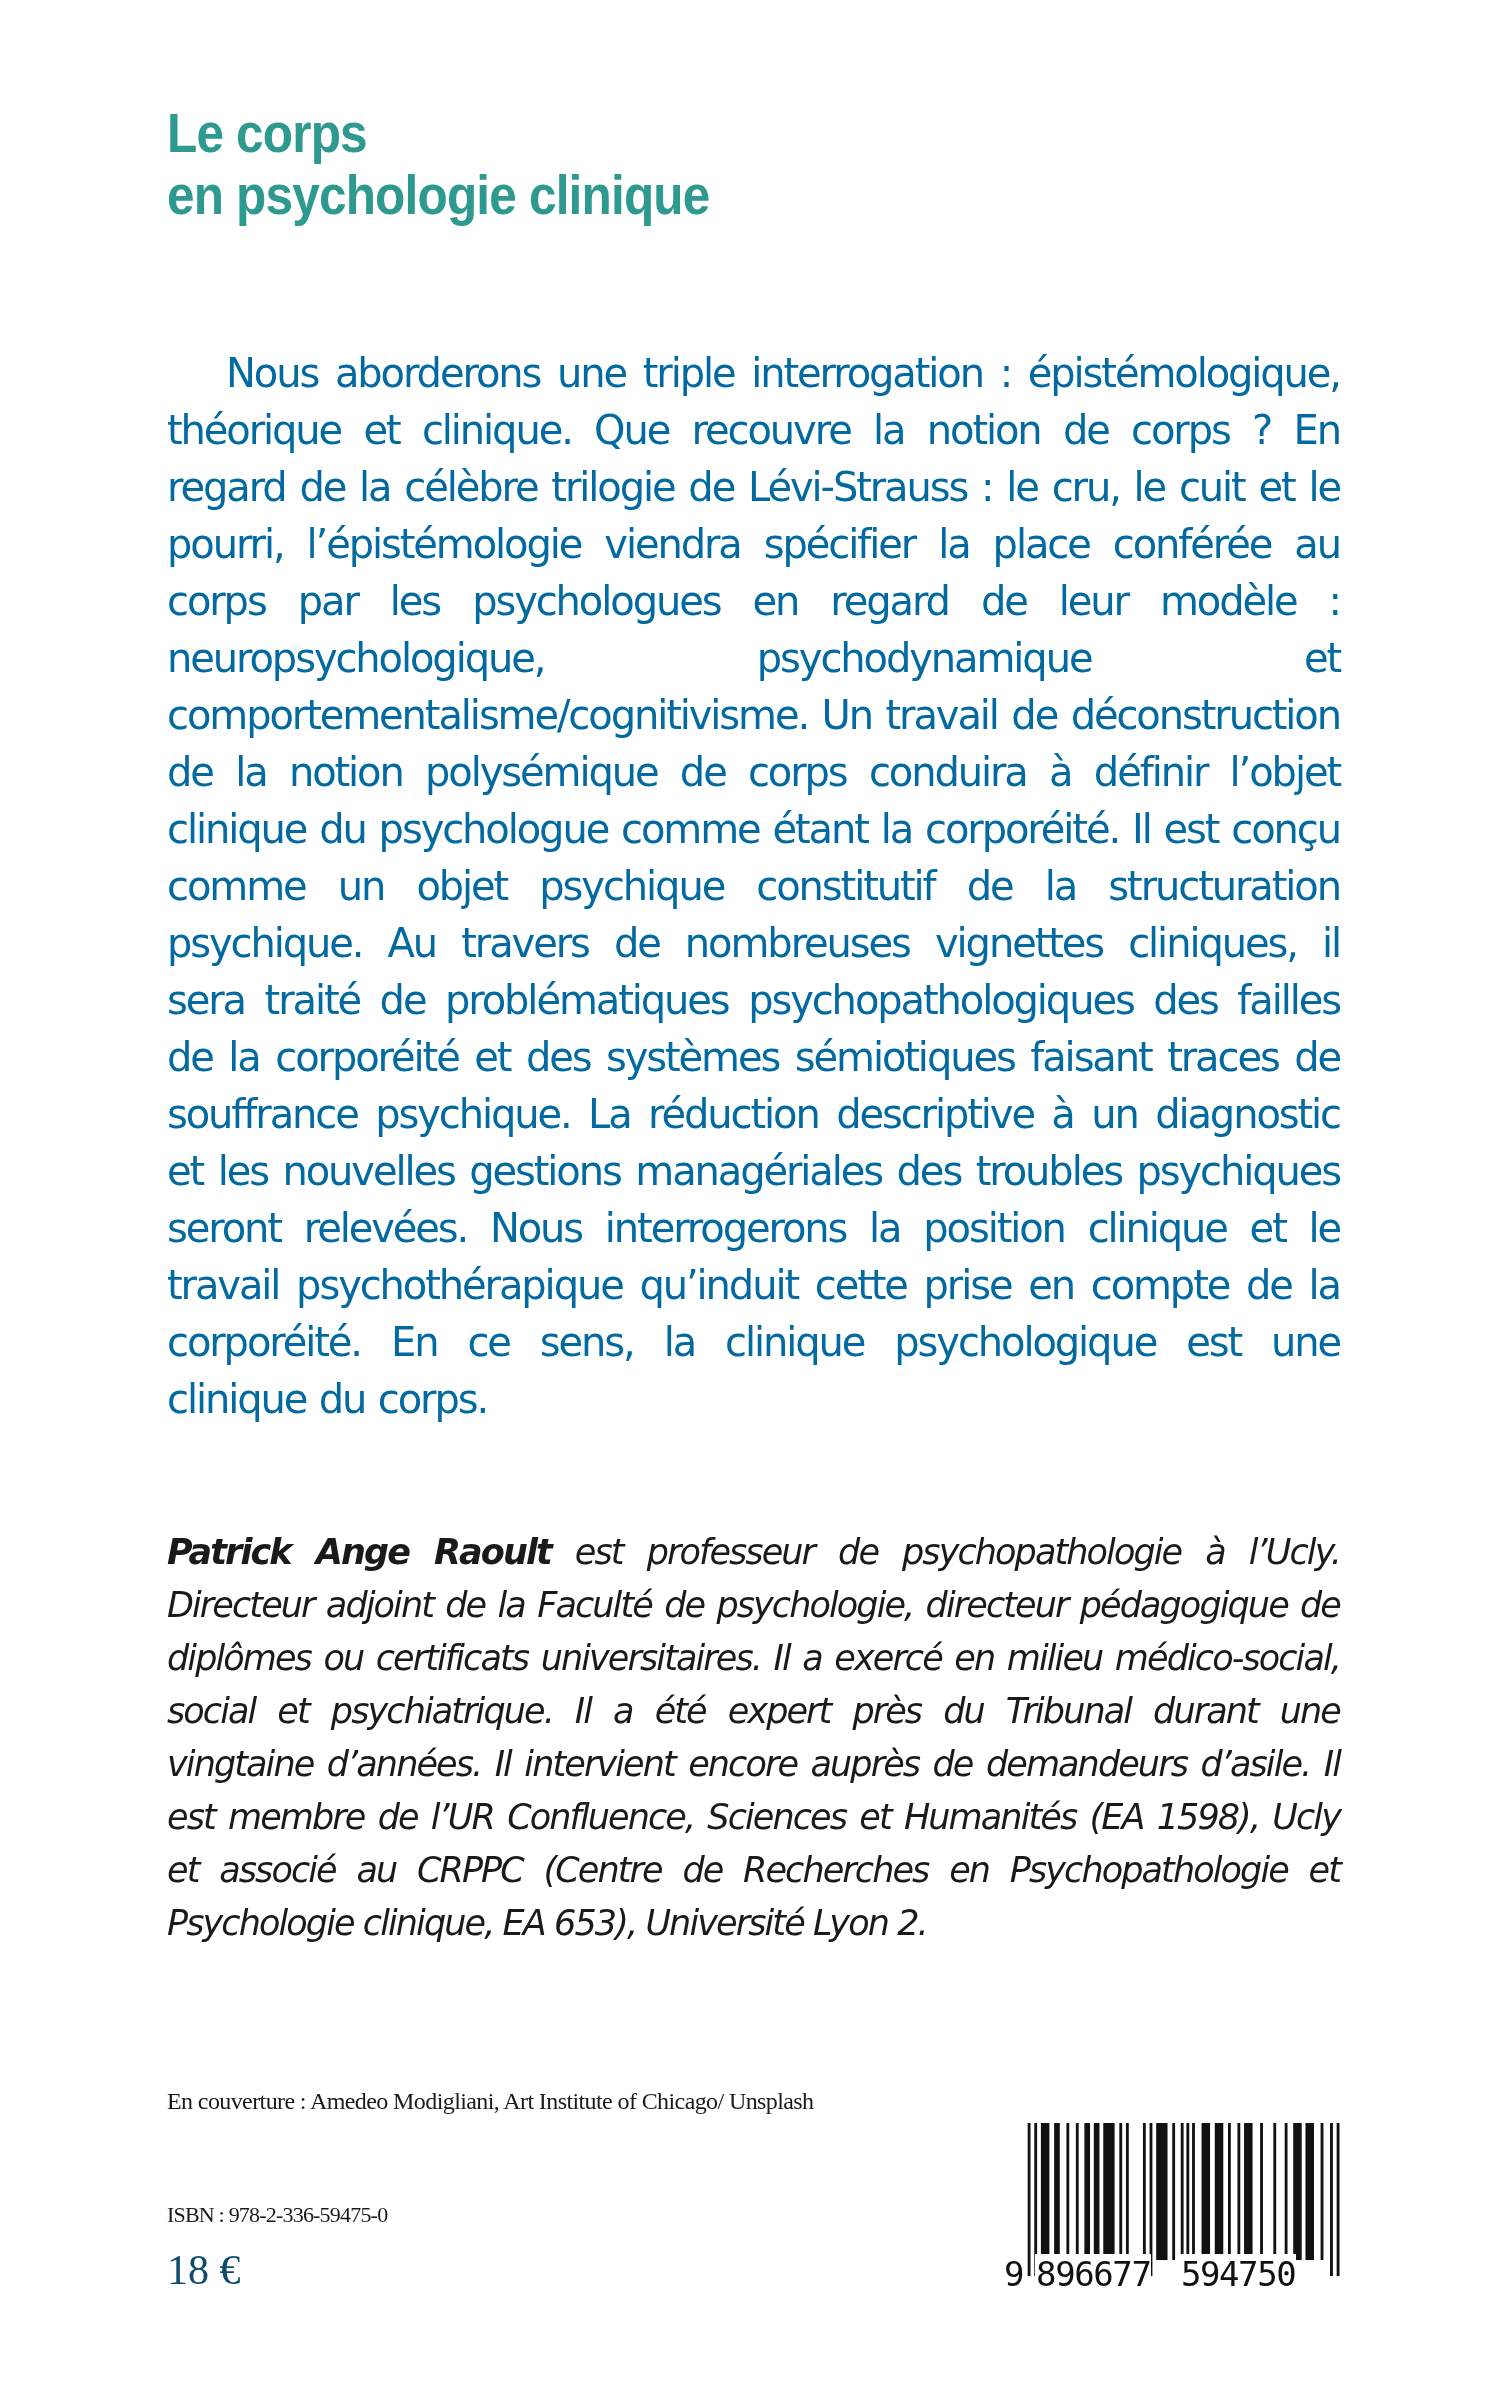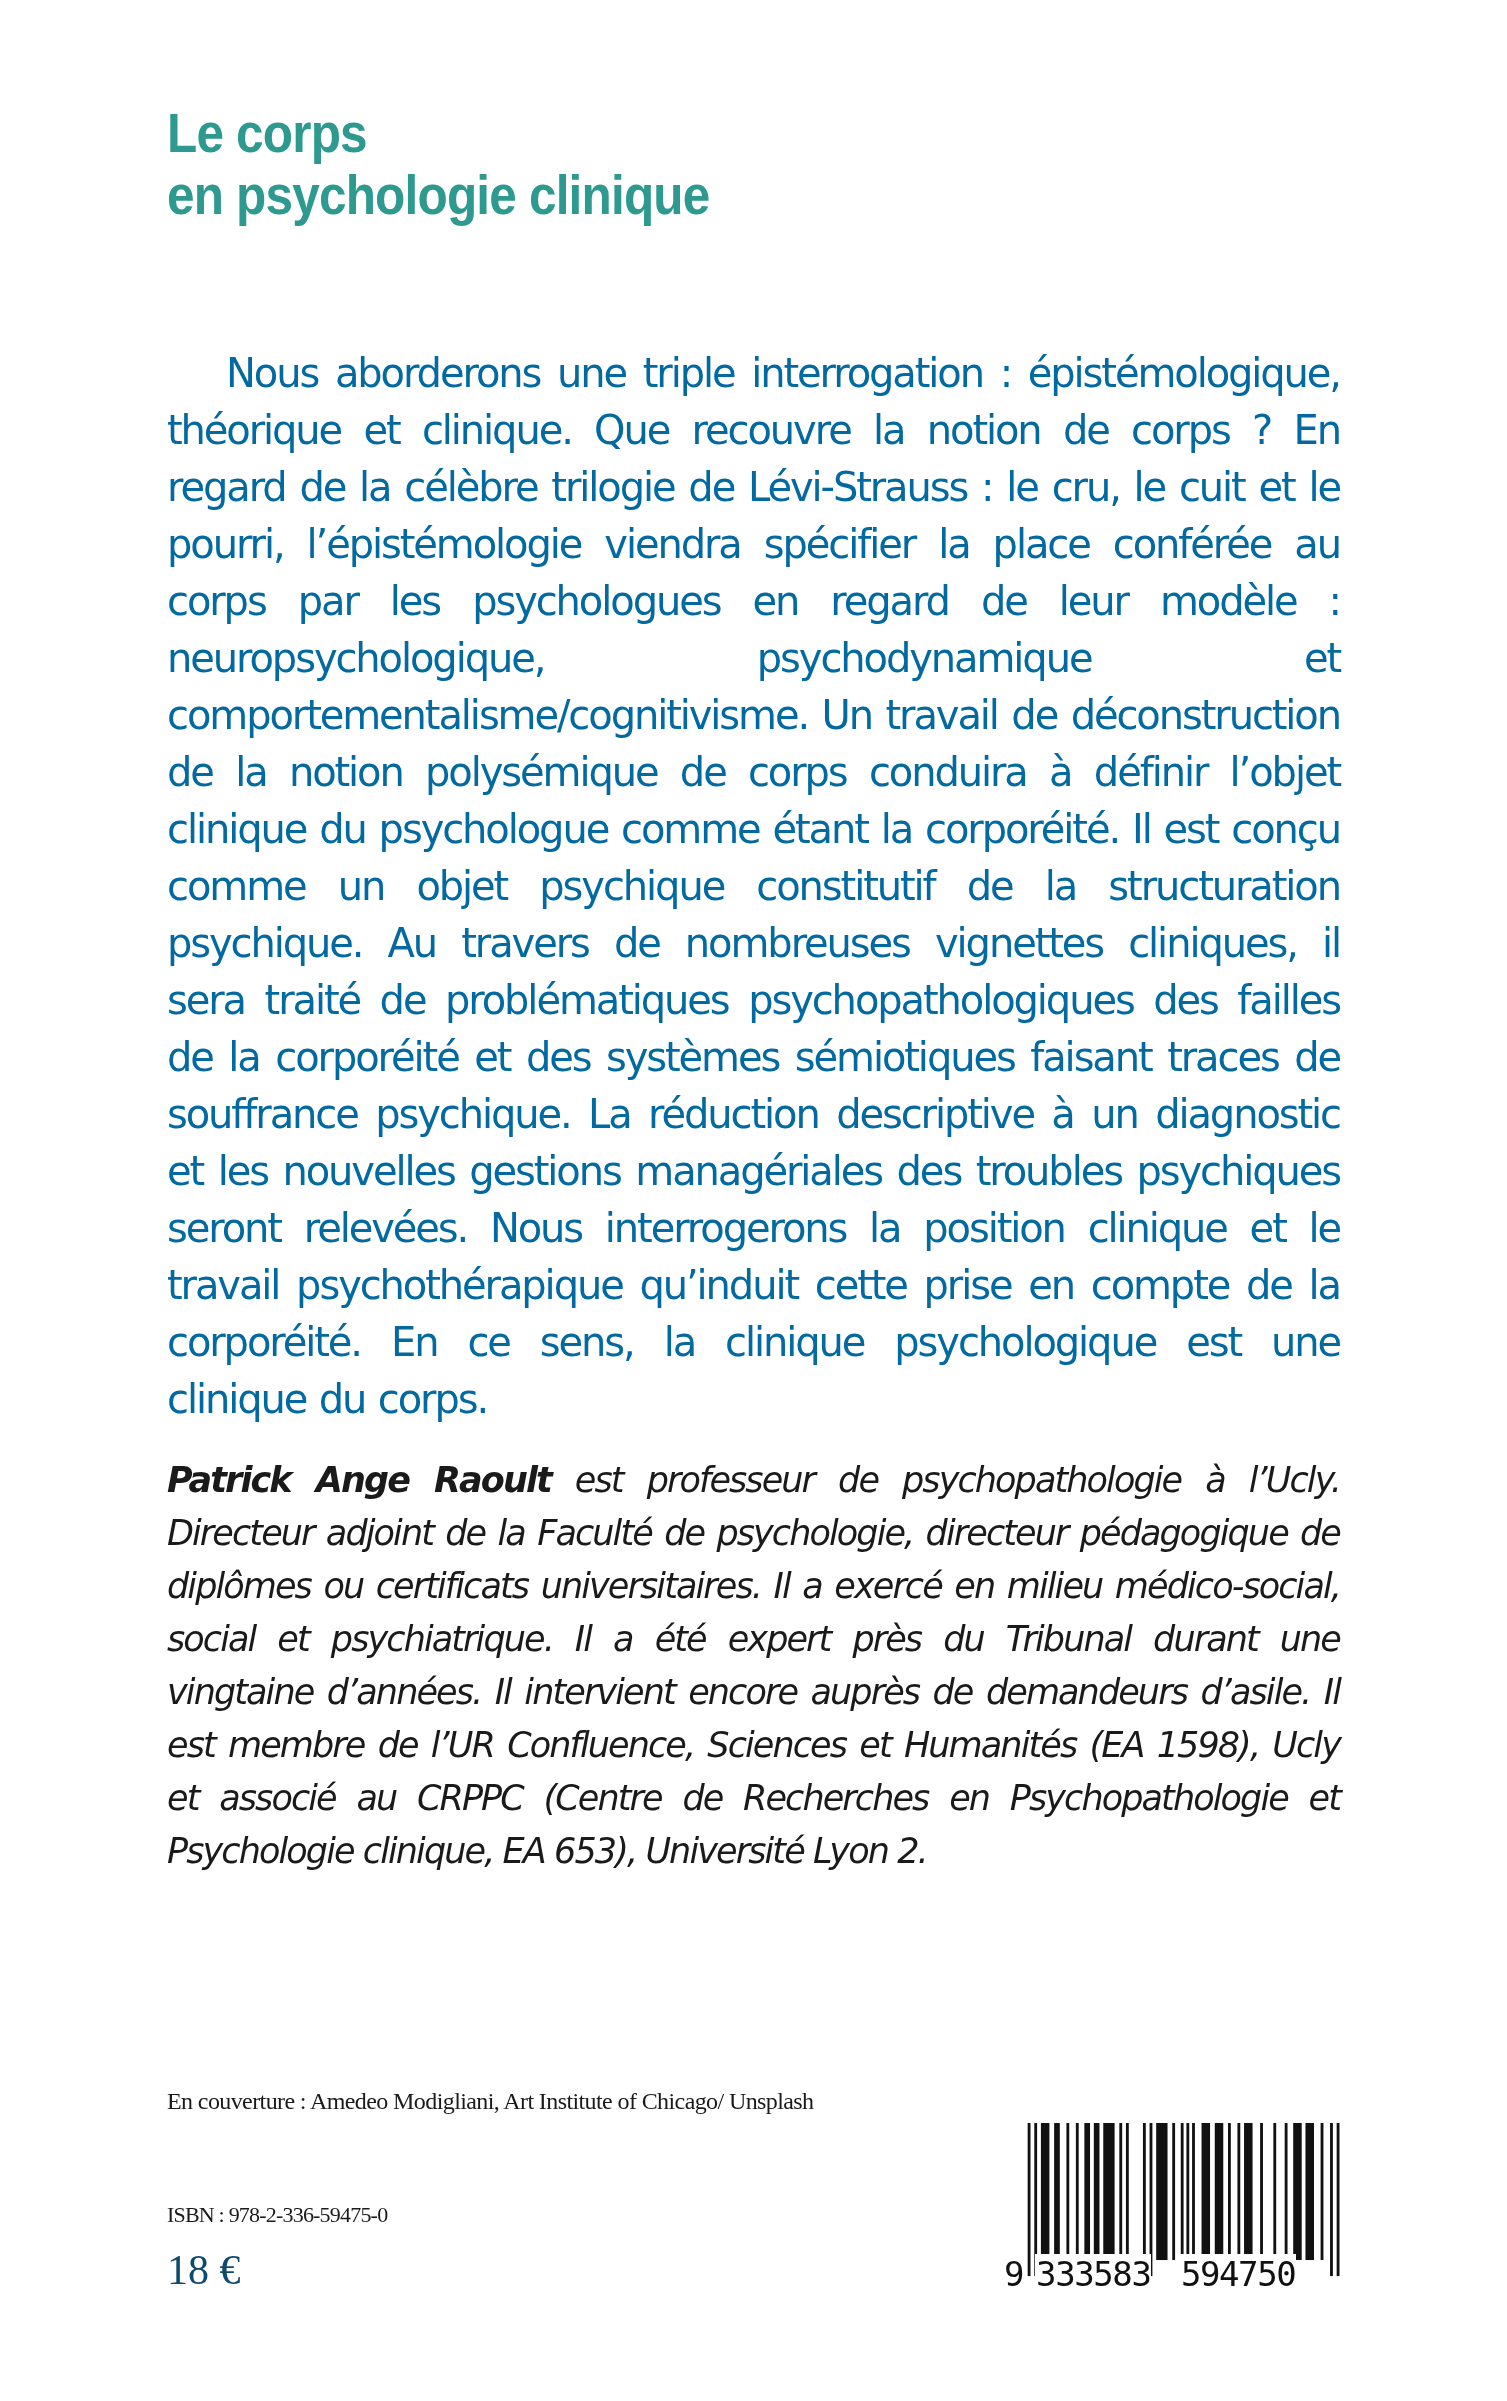"Patrick Ange Raoult est professeur" .bio { top: 1454px -> 1526px }
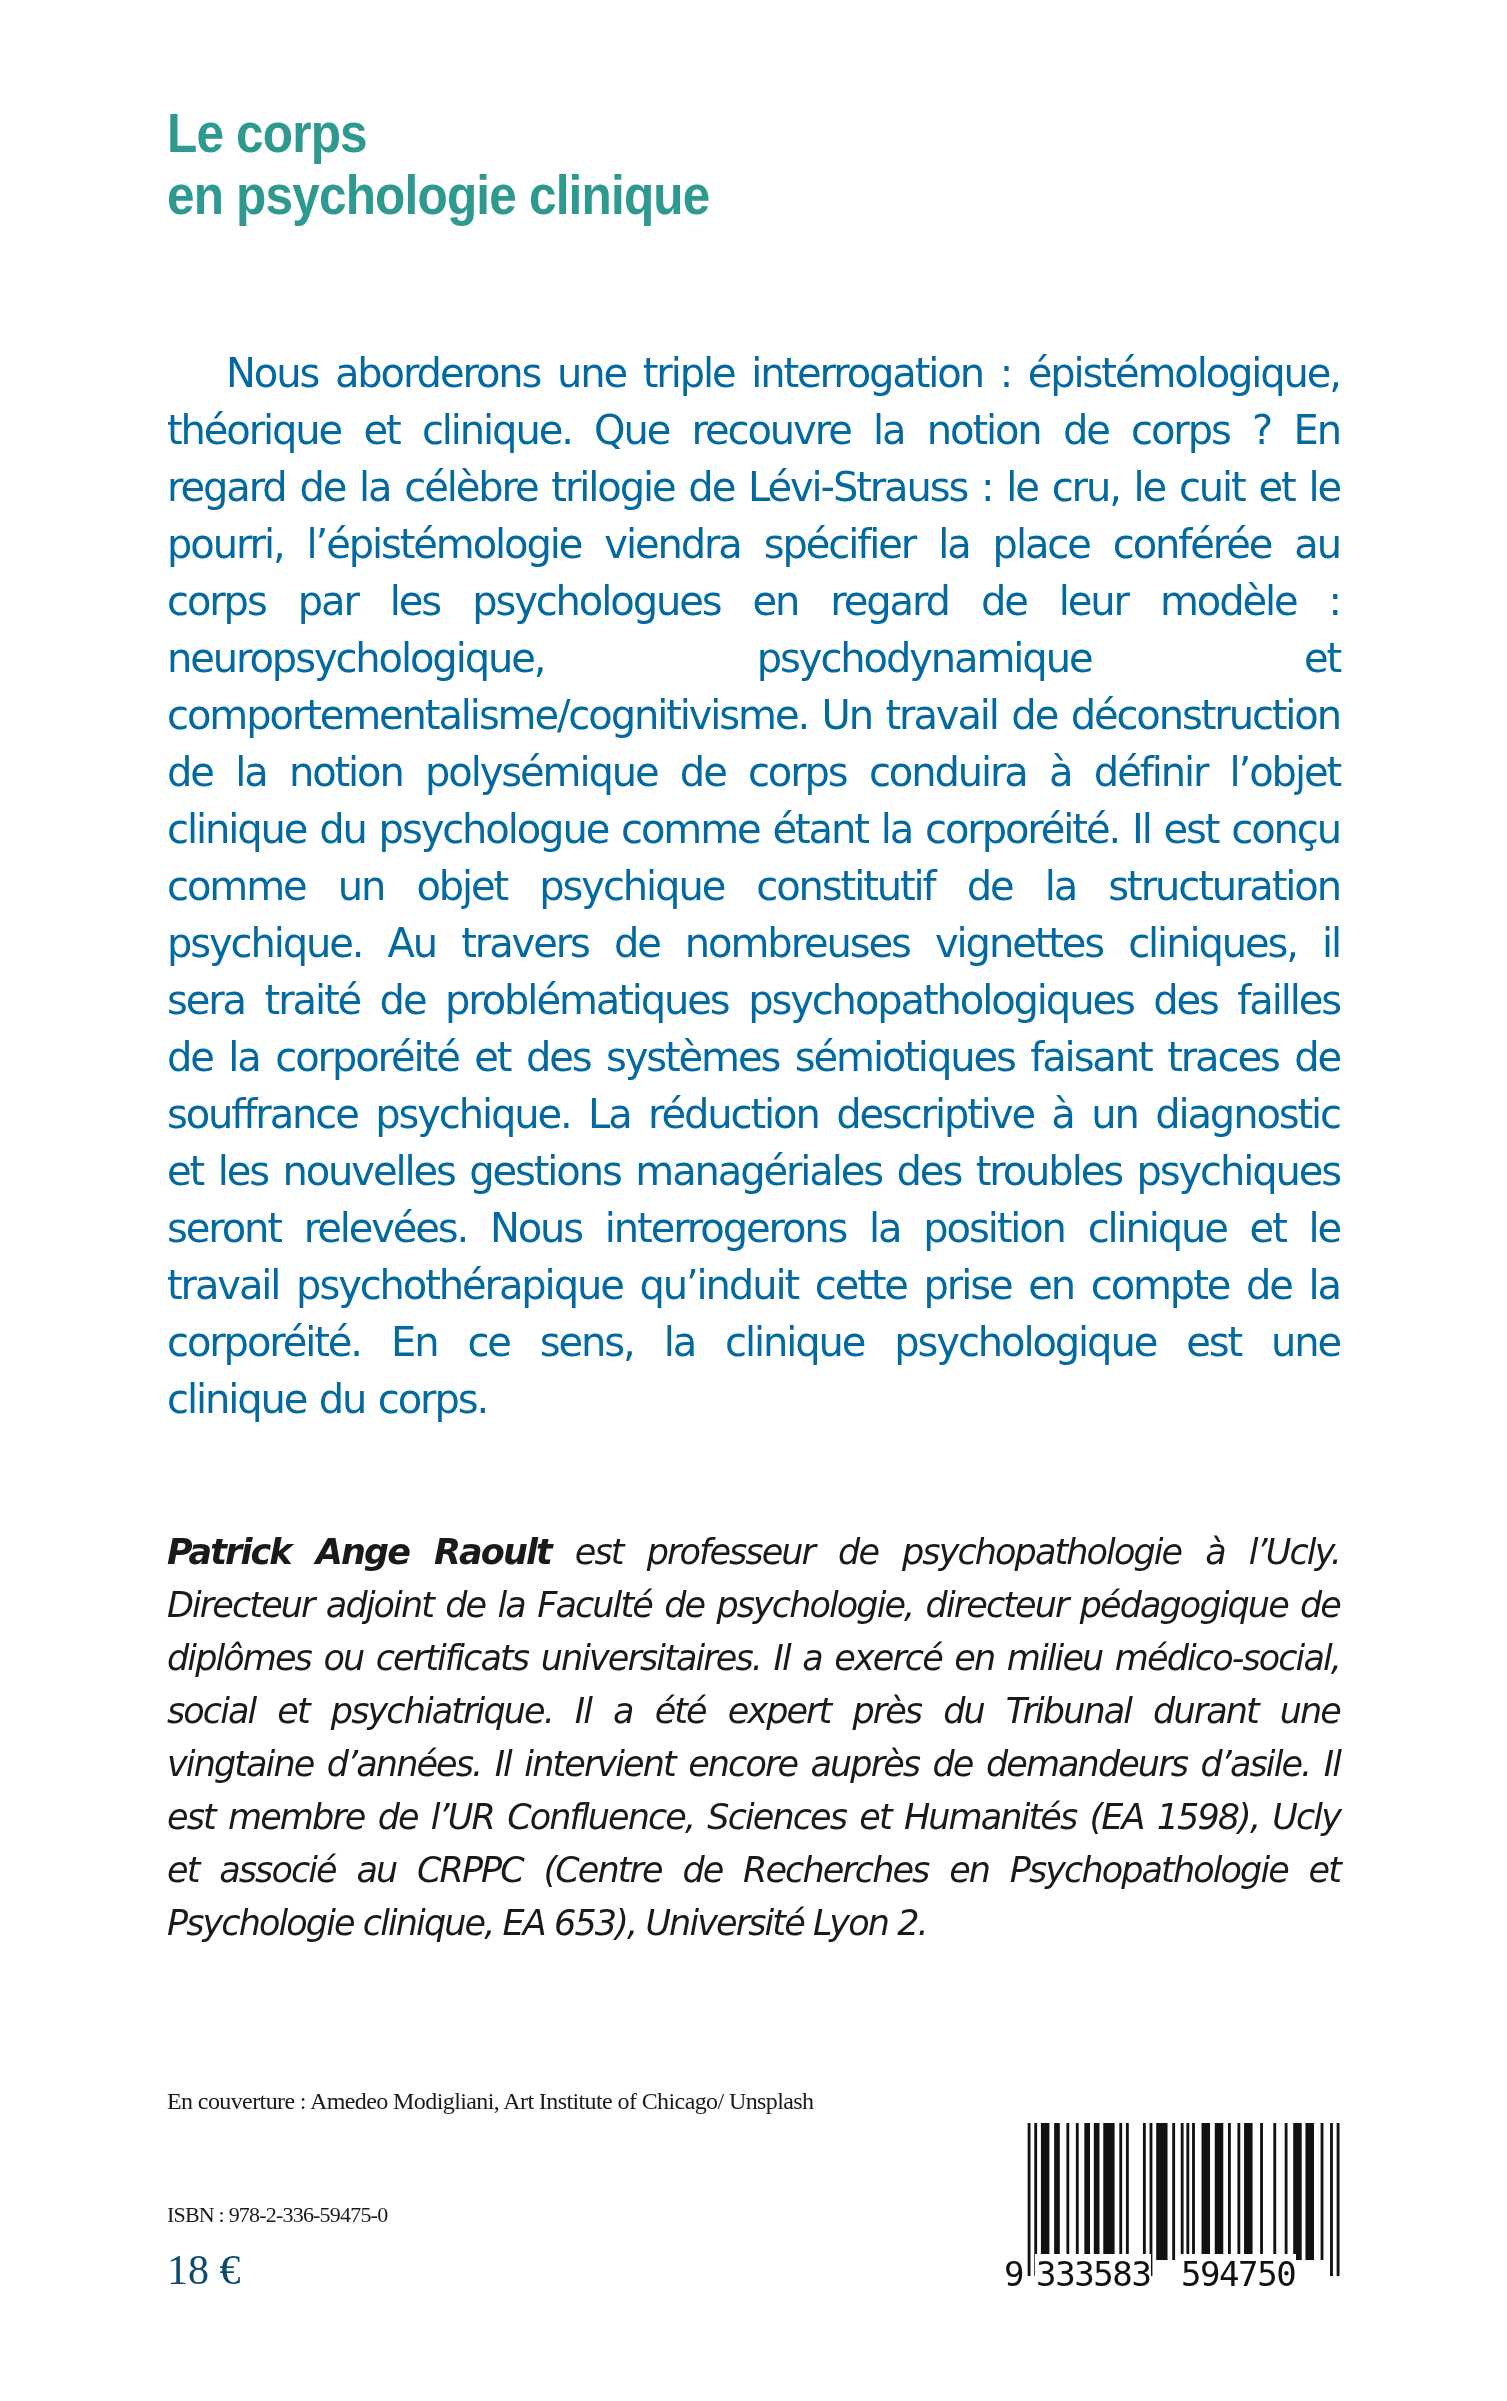"333583" span { text: 333583 -> 896677 }
